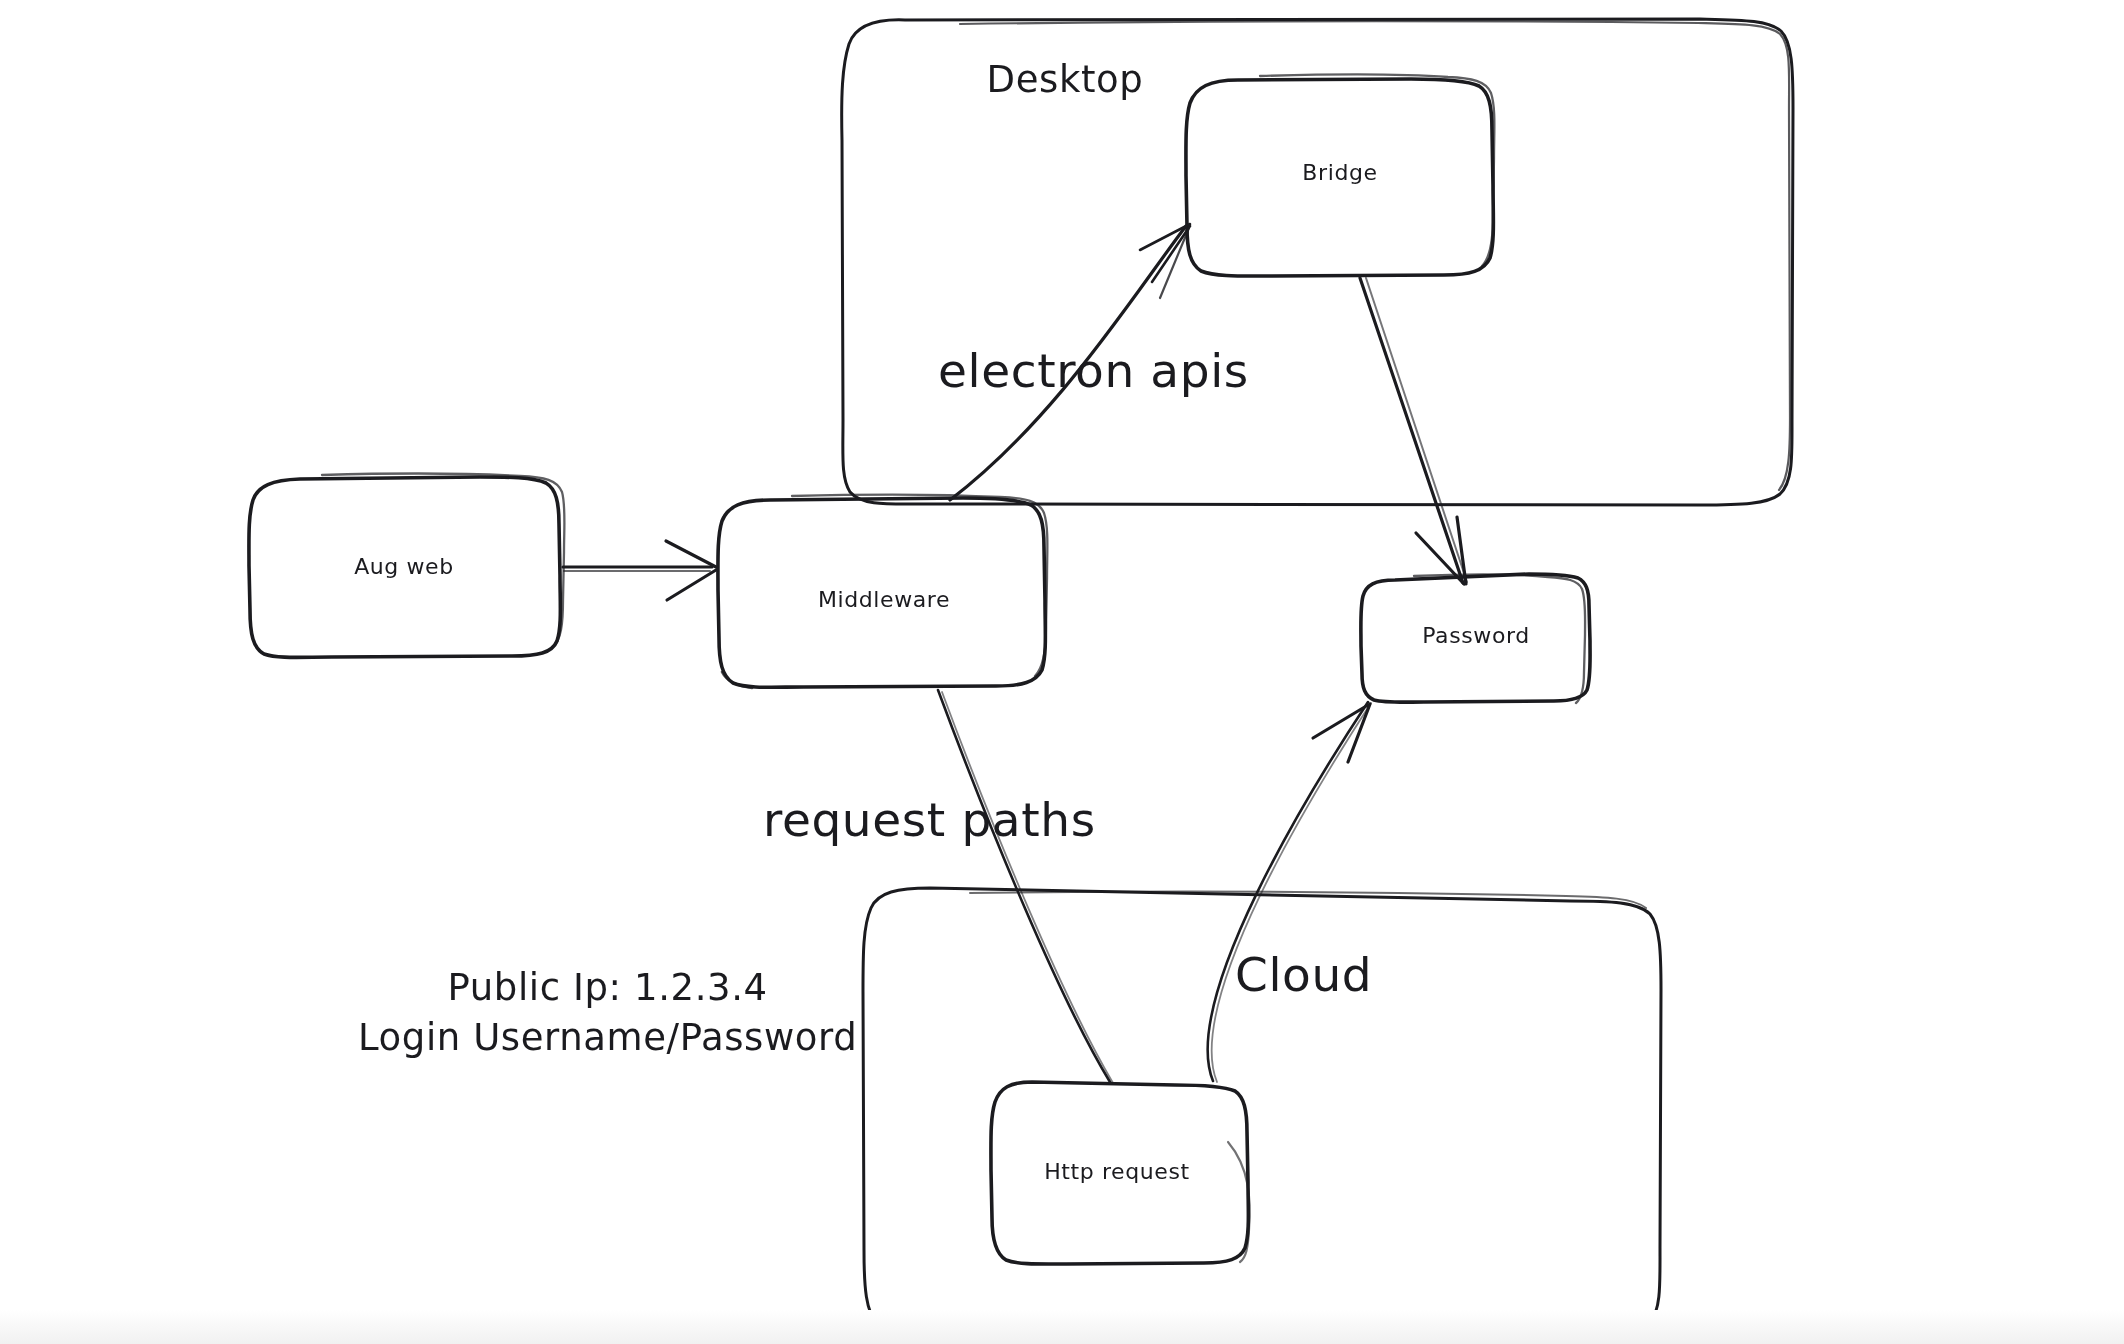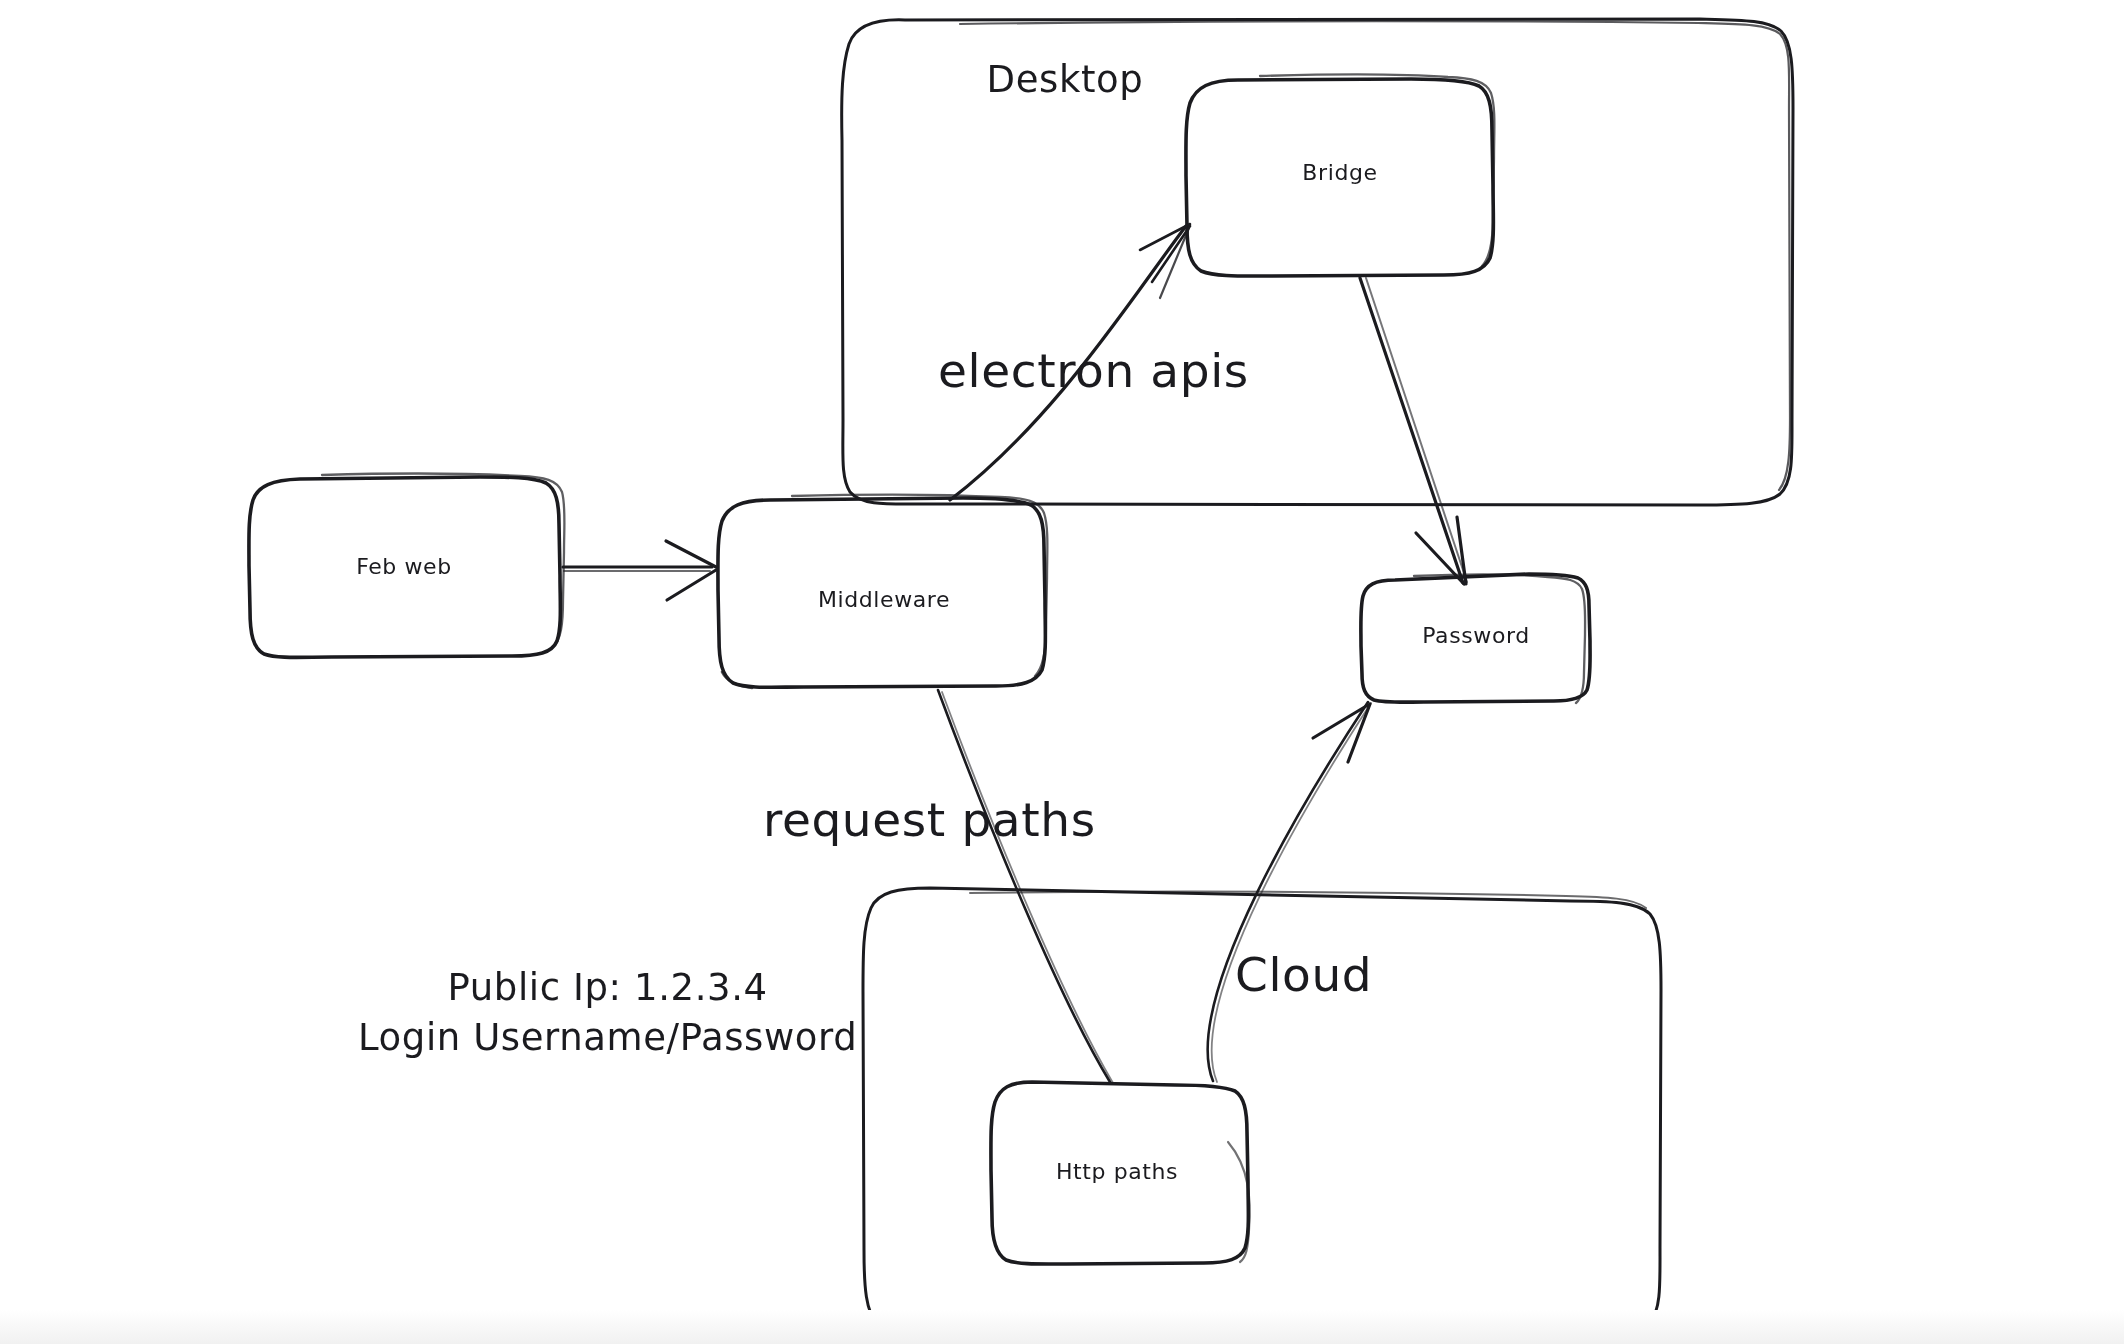"Feb web" div.lbl { text: Feb -> Aug }
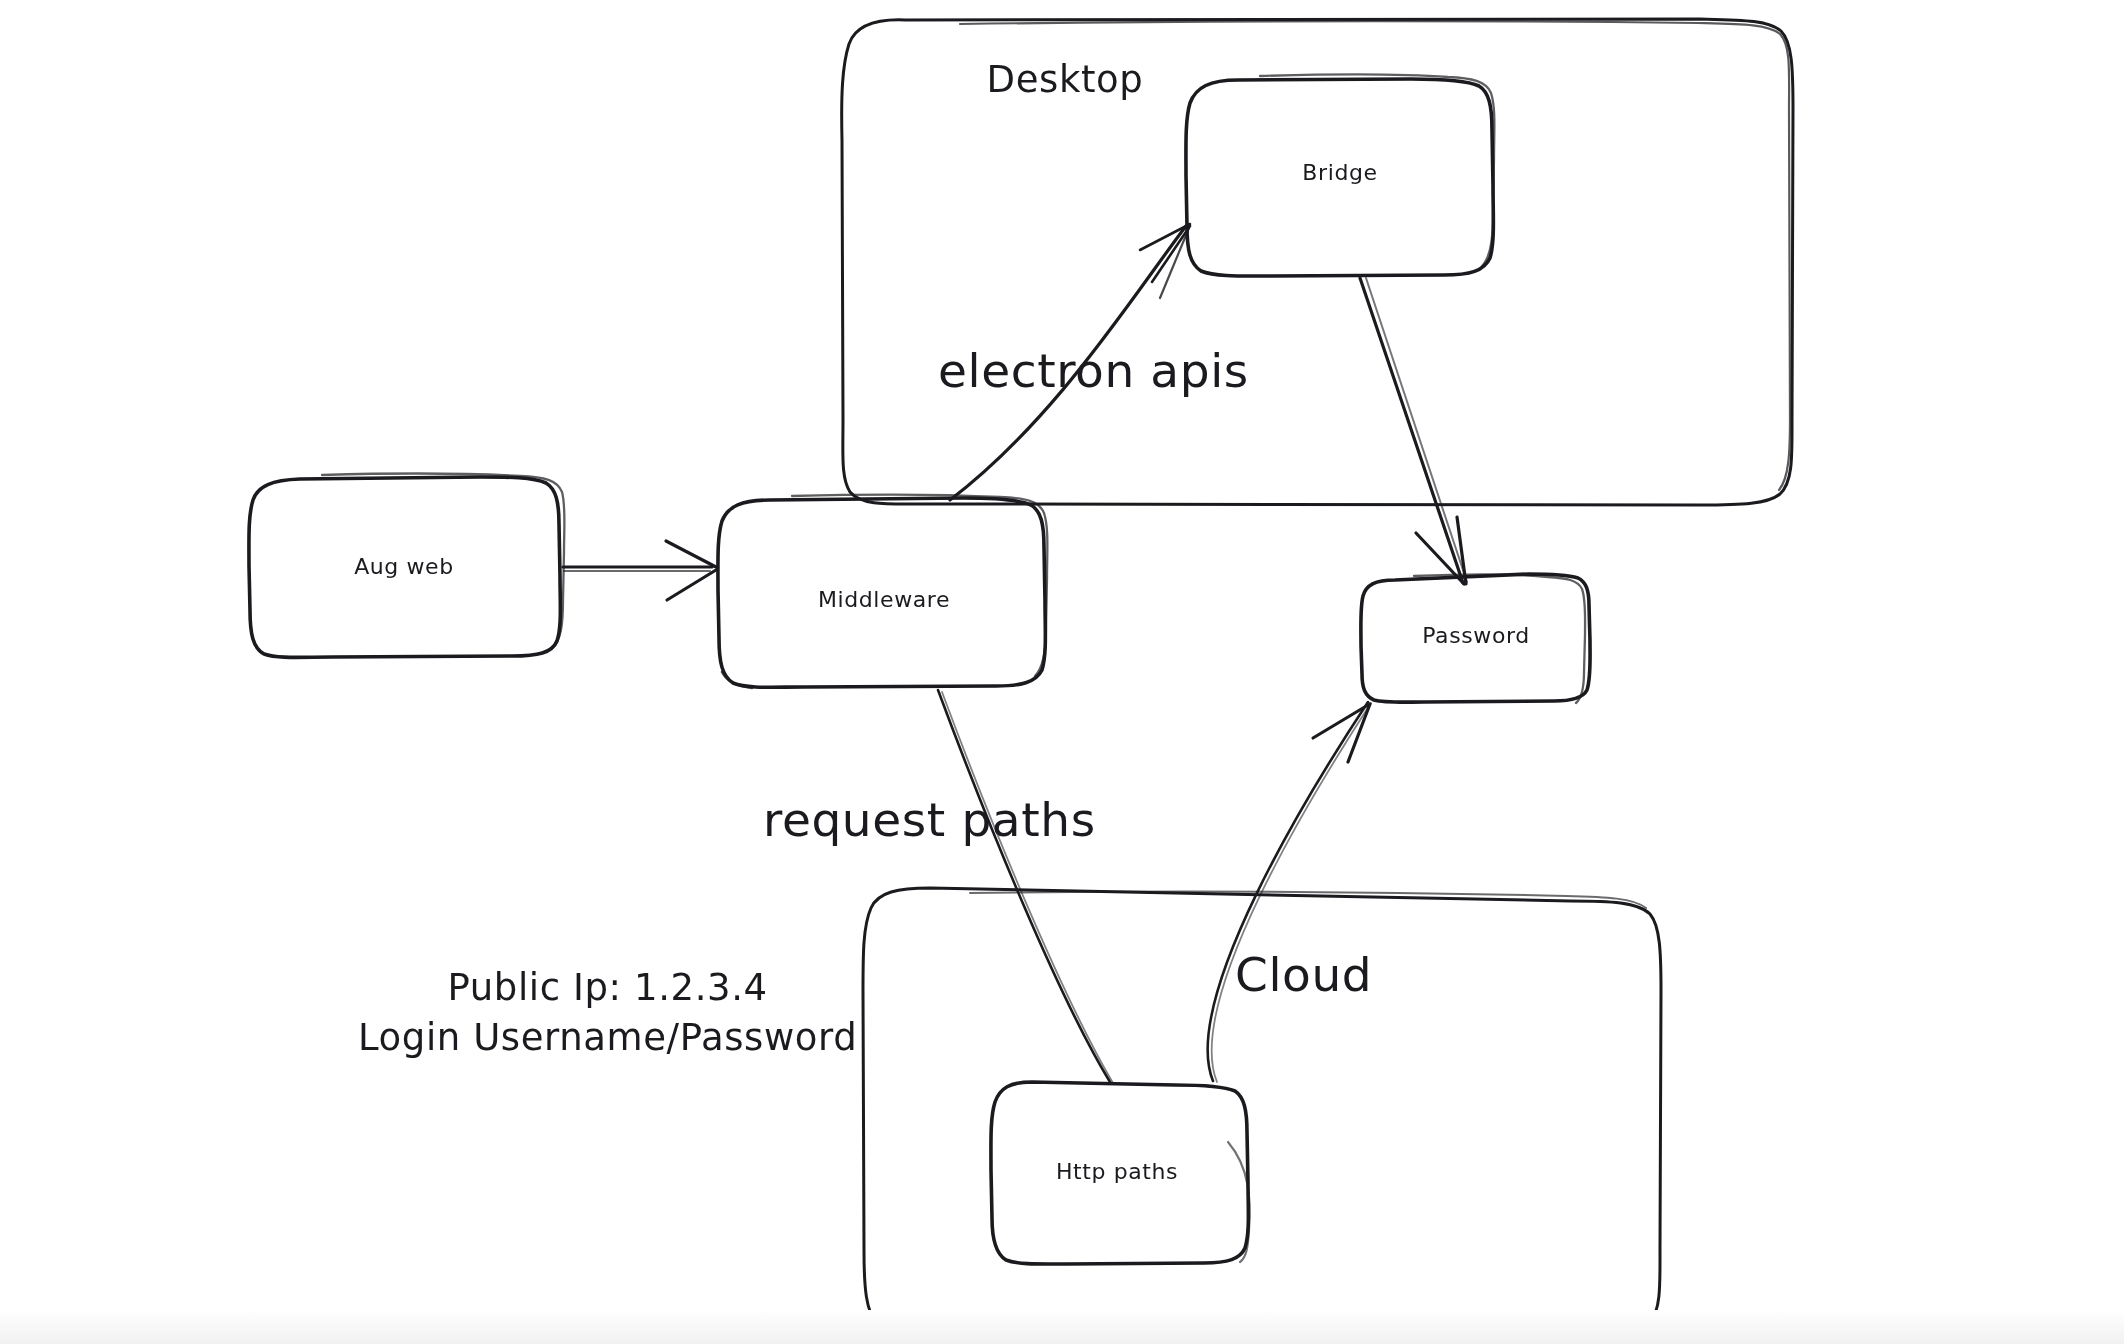"Http paths" div.lbl { text: paths -> request }
